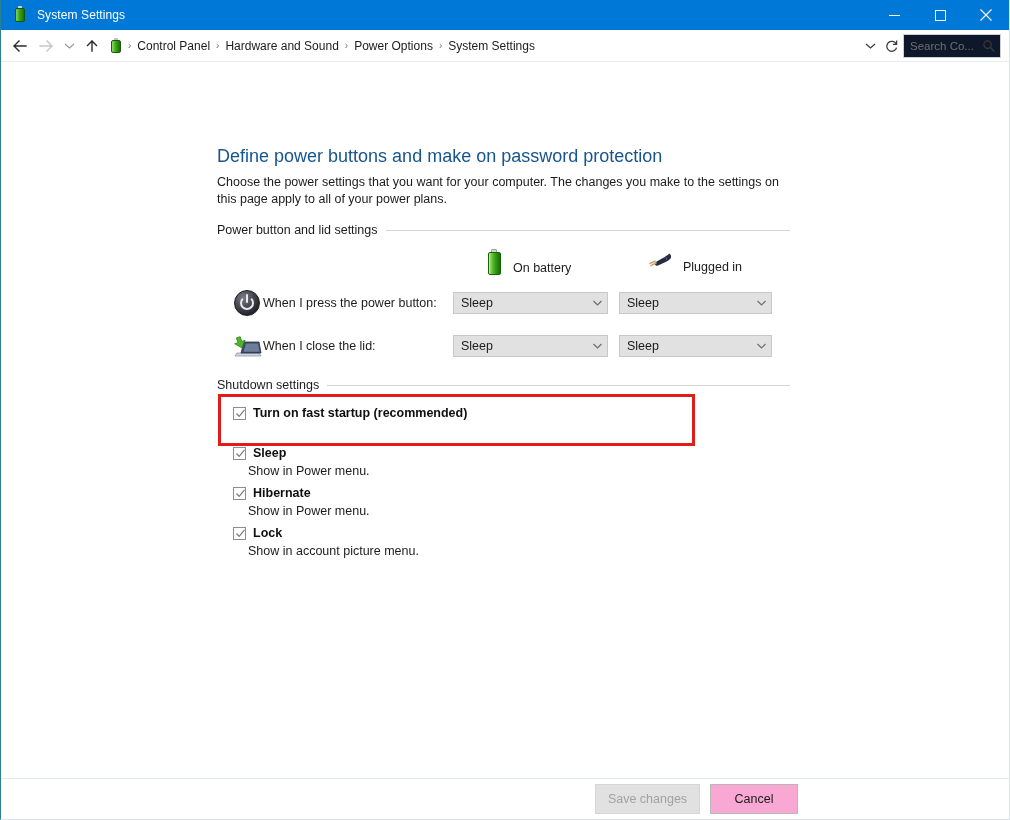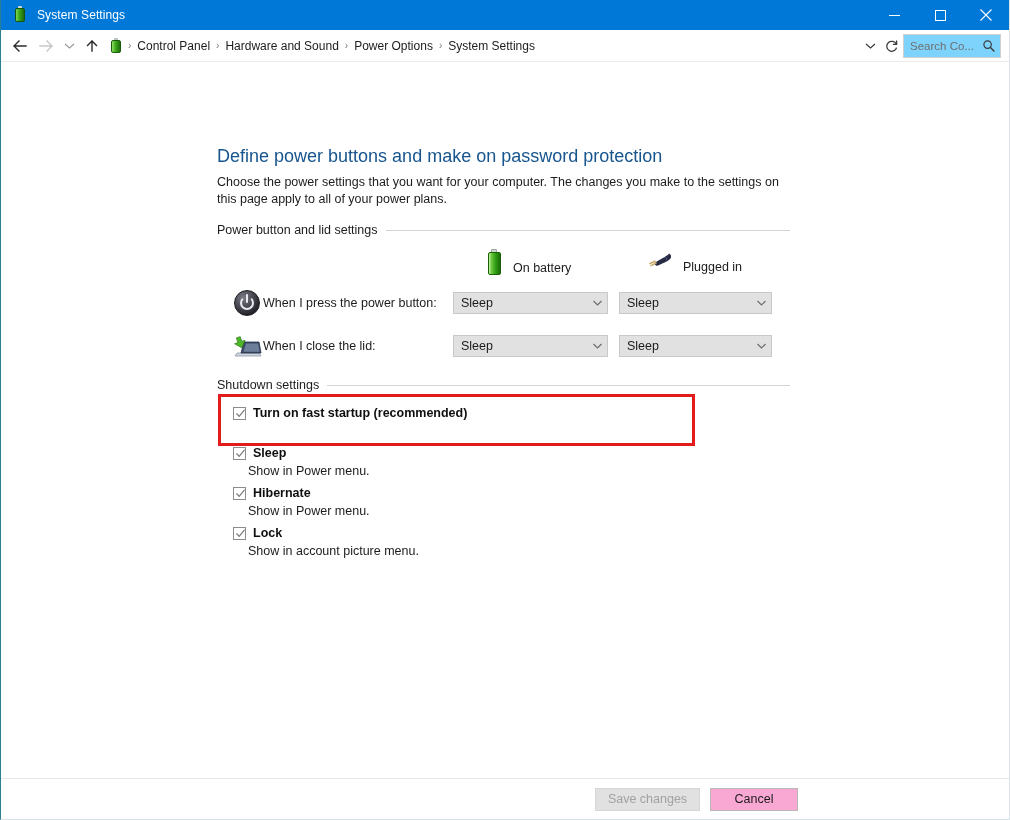"Search Co..." #searchbox { background: #7dd3fc -> #0f172a }
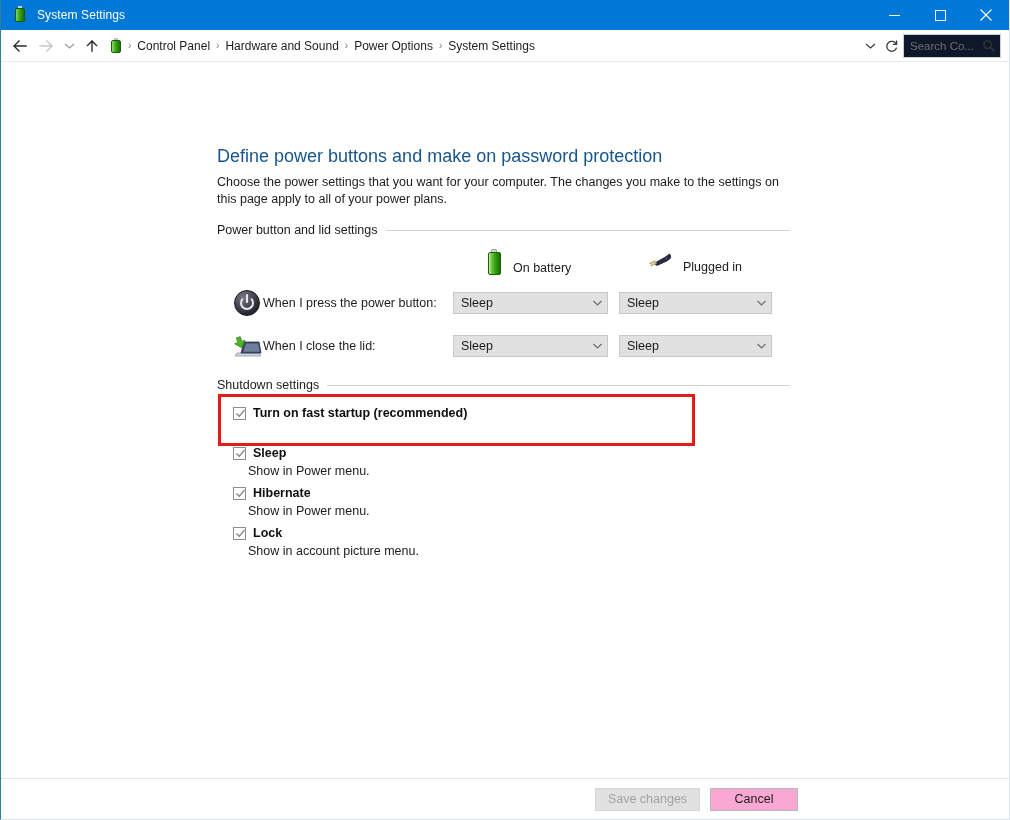"Save changes" .btn { height: 23px -> 30px }
